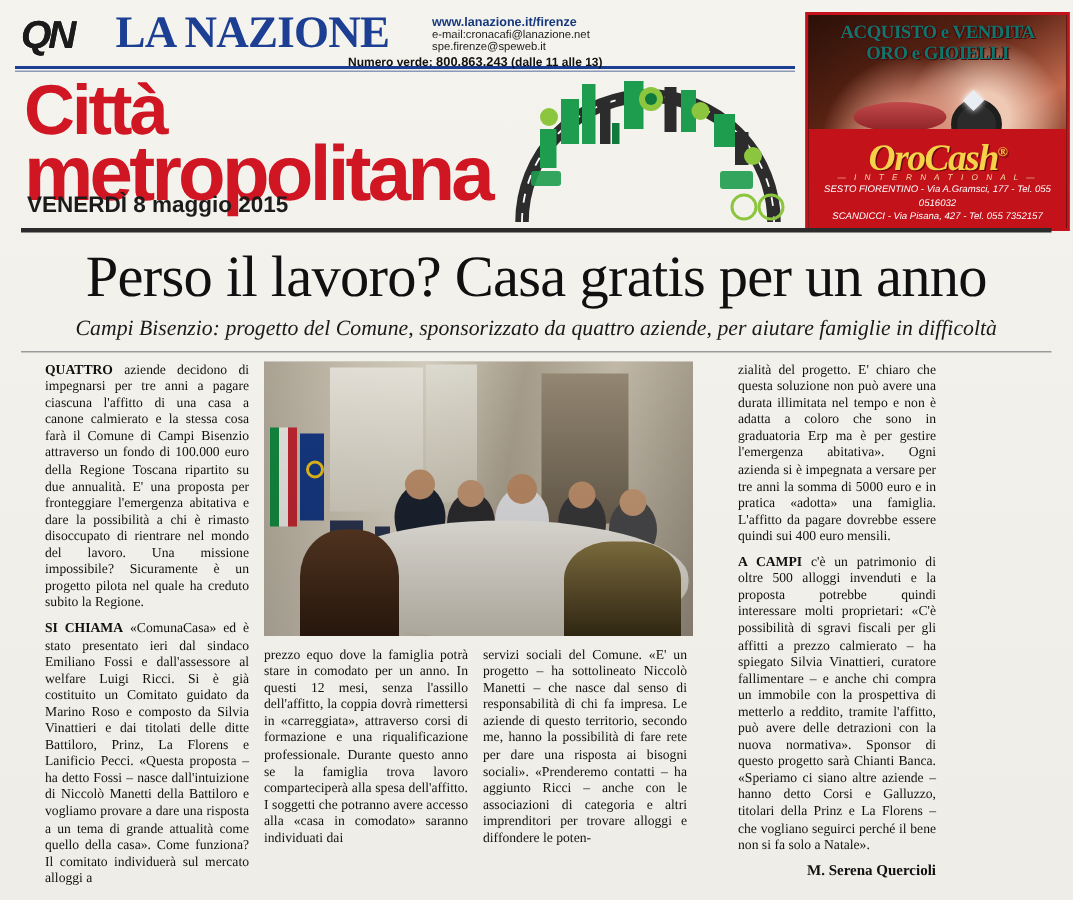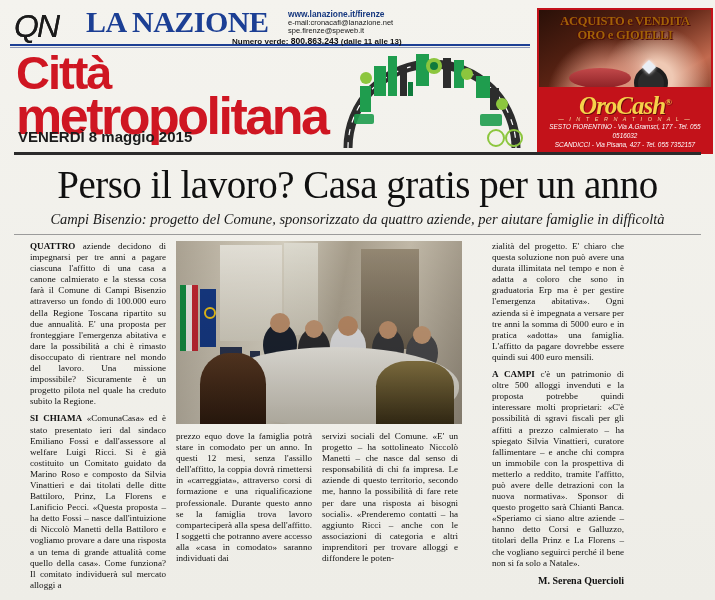"QN" .qn-logo { font-size: 32px -> 26px; font-weight: normal -> bold }
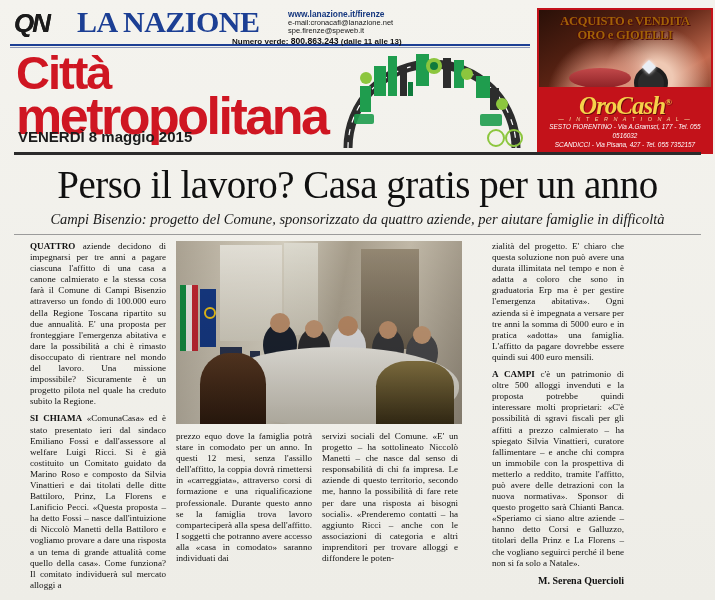"ACQUISTO e VENDITA" .ad-top { color: #a16207 -> #0f766e }
